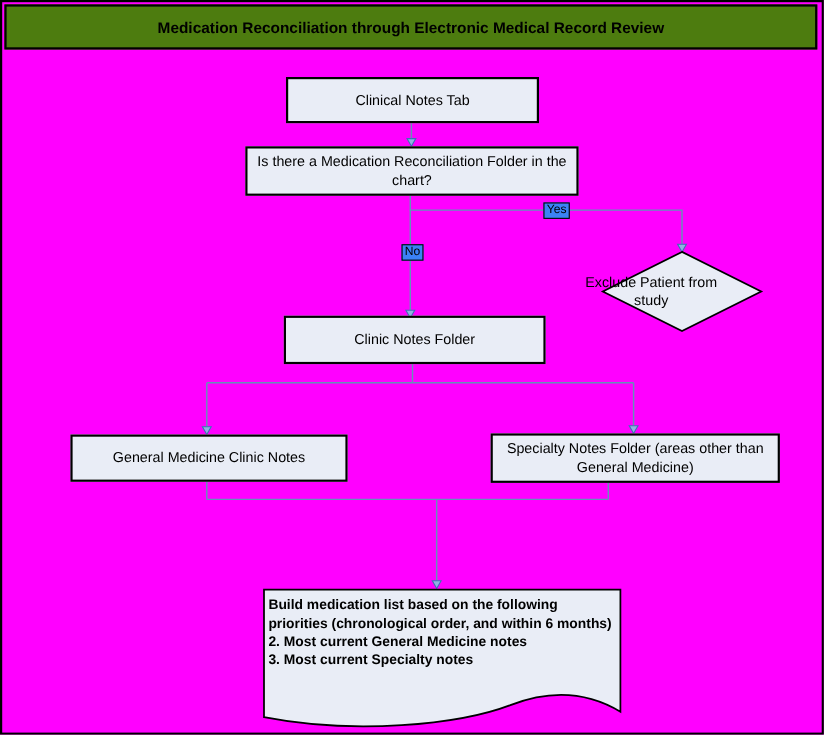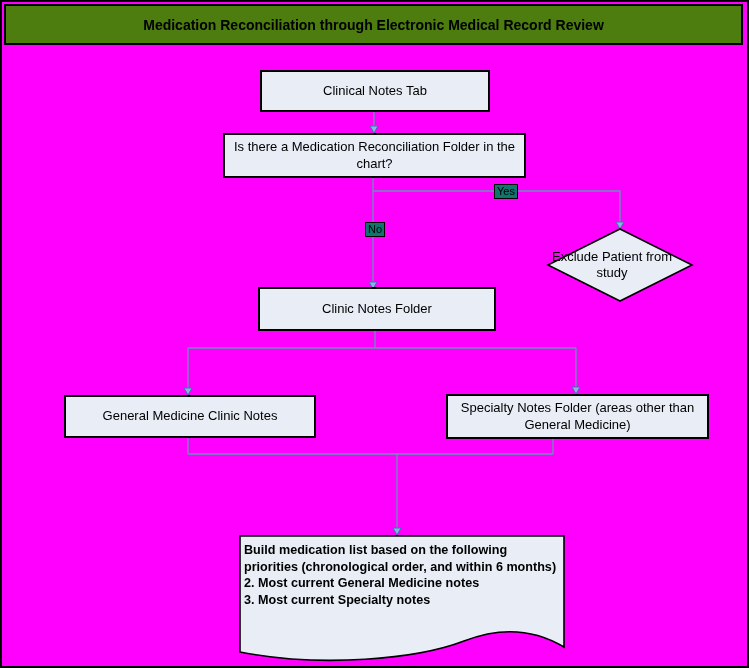"Yes" .edge-label { background: #0f766e -> #3b82f6 }
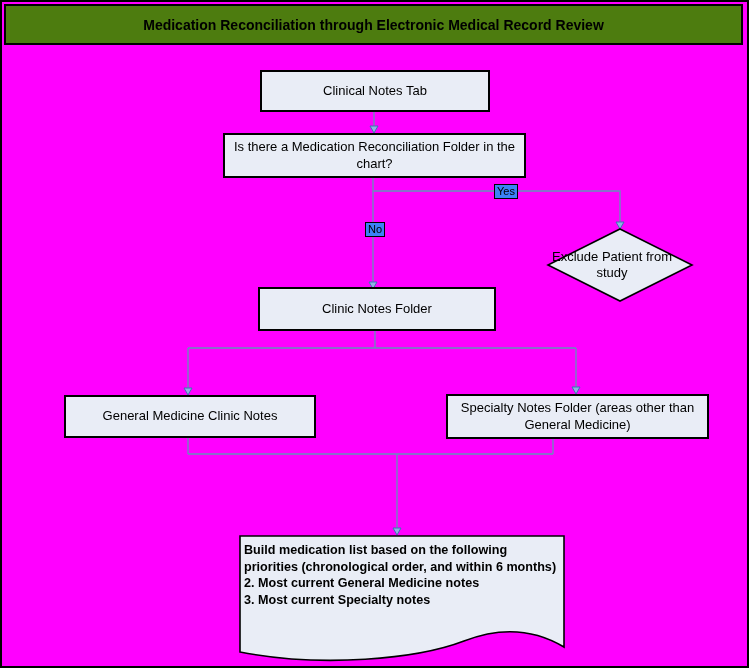"Exclude Patient from study" .diamond-label { left: 548px -> 528px }
